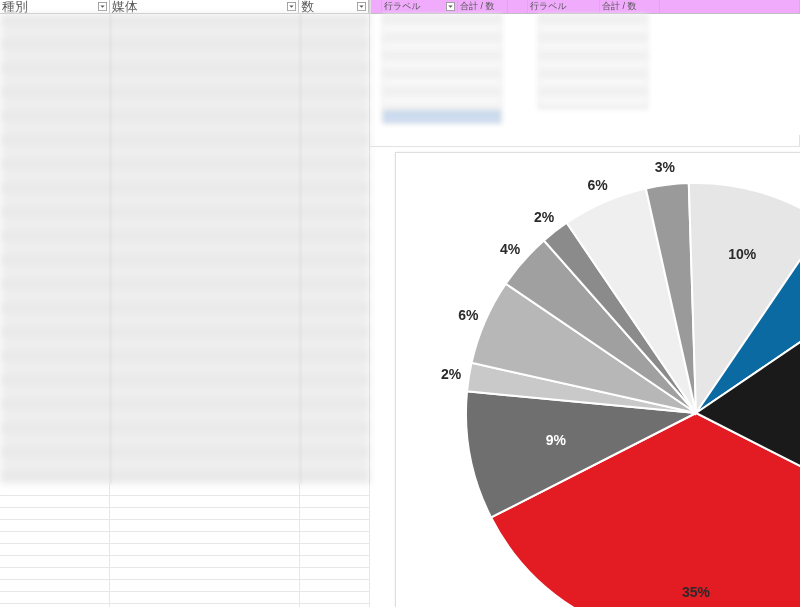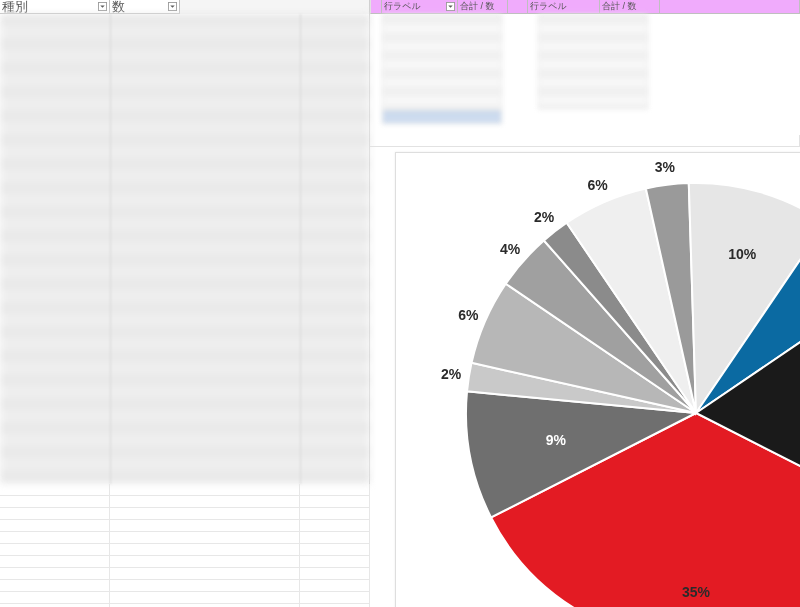"媒体" div.hdr-cell { html: none -> <div> <span>媒体</span> <span> <svg> <rect></rect> <path></path> </svg> </span> </div> }
